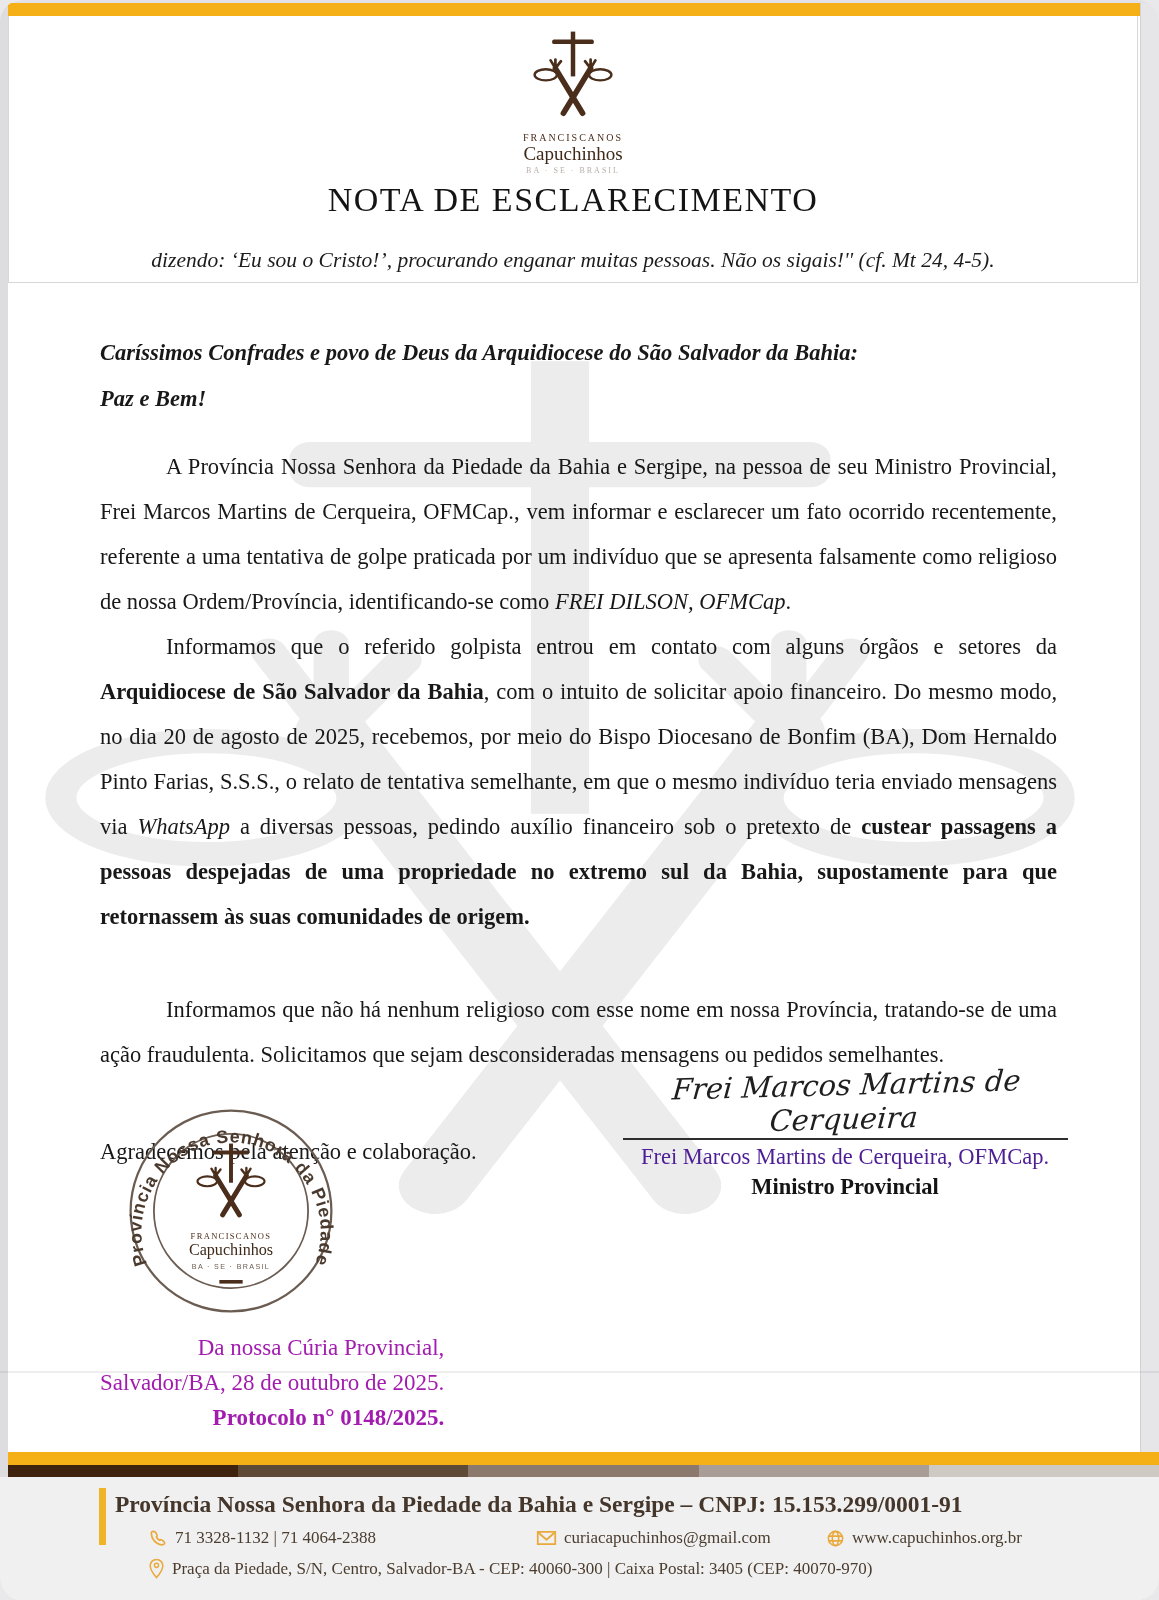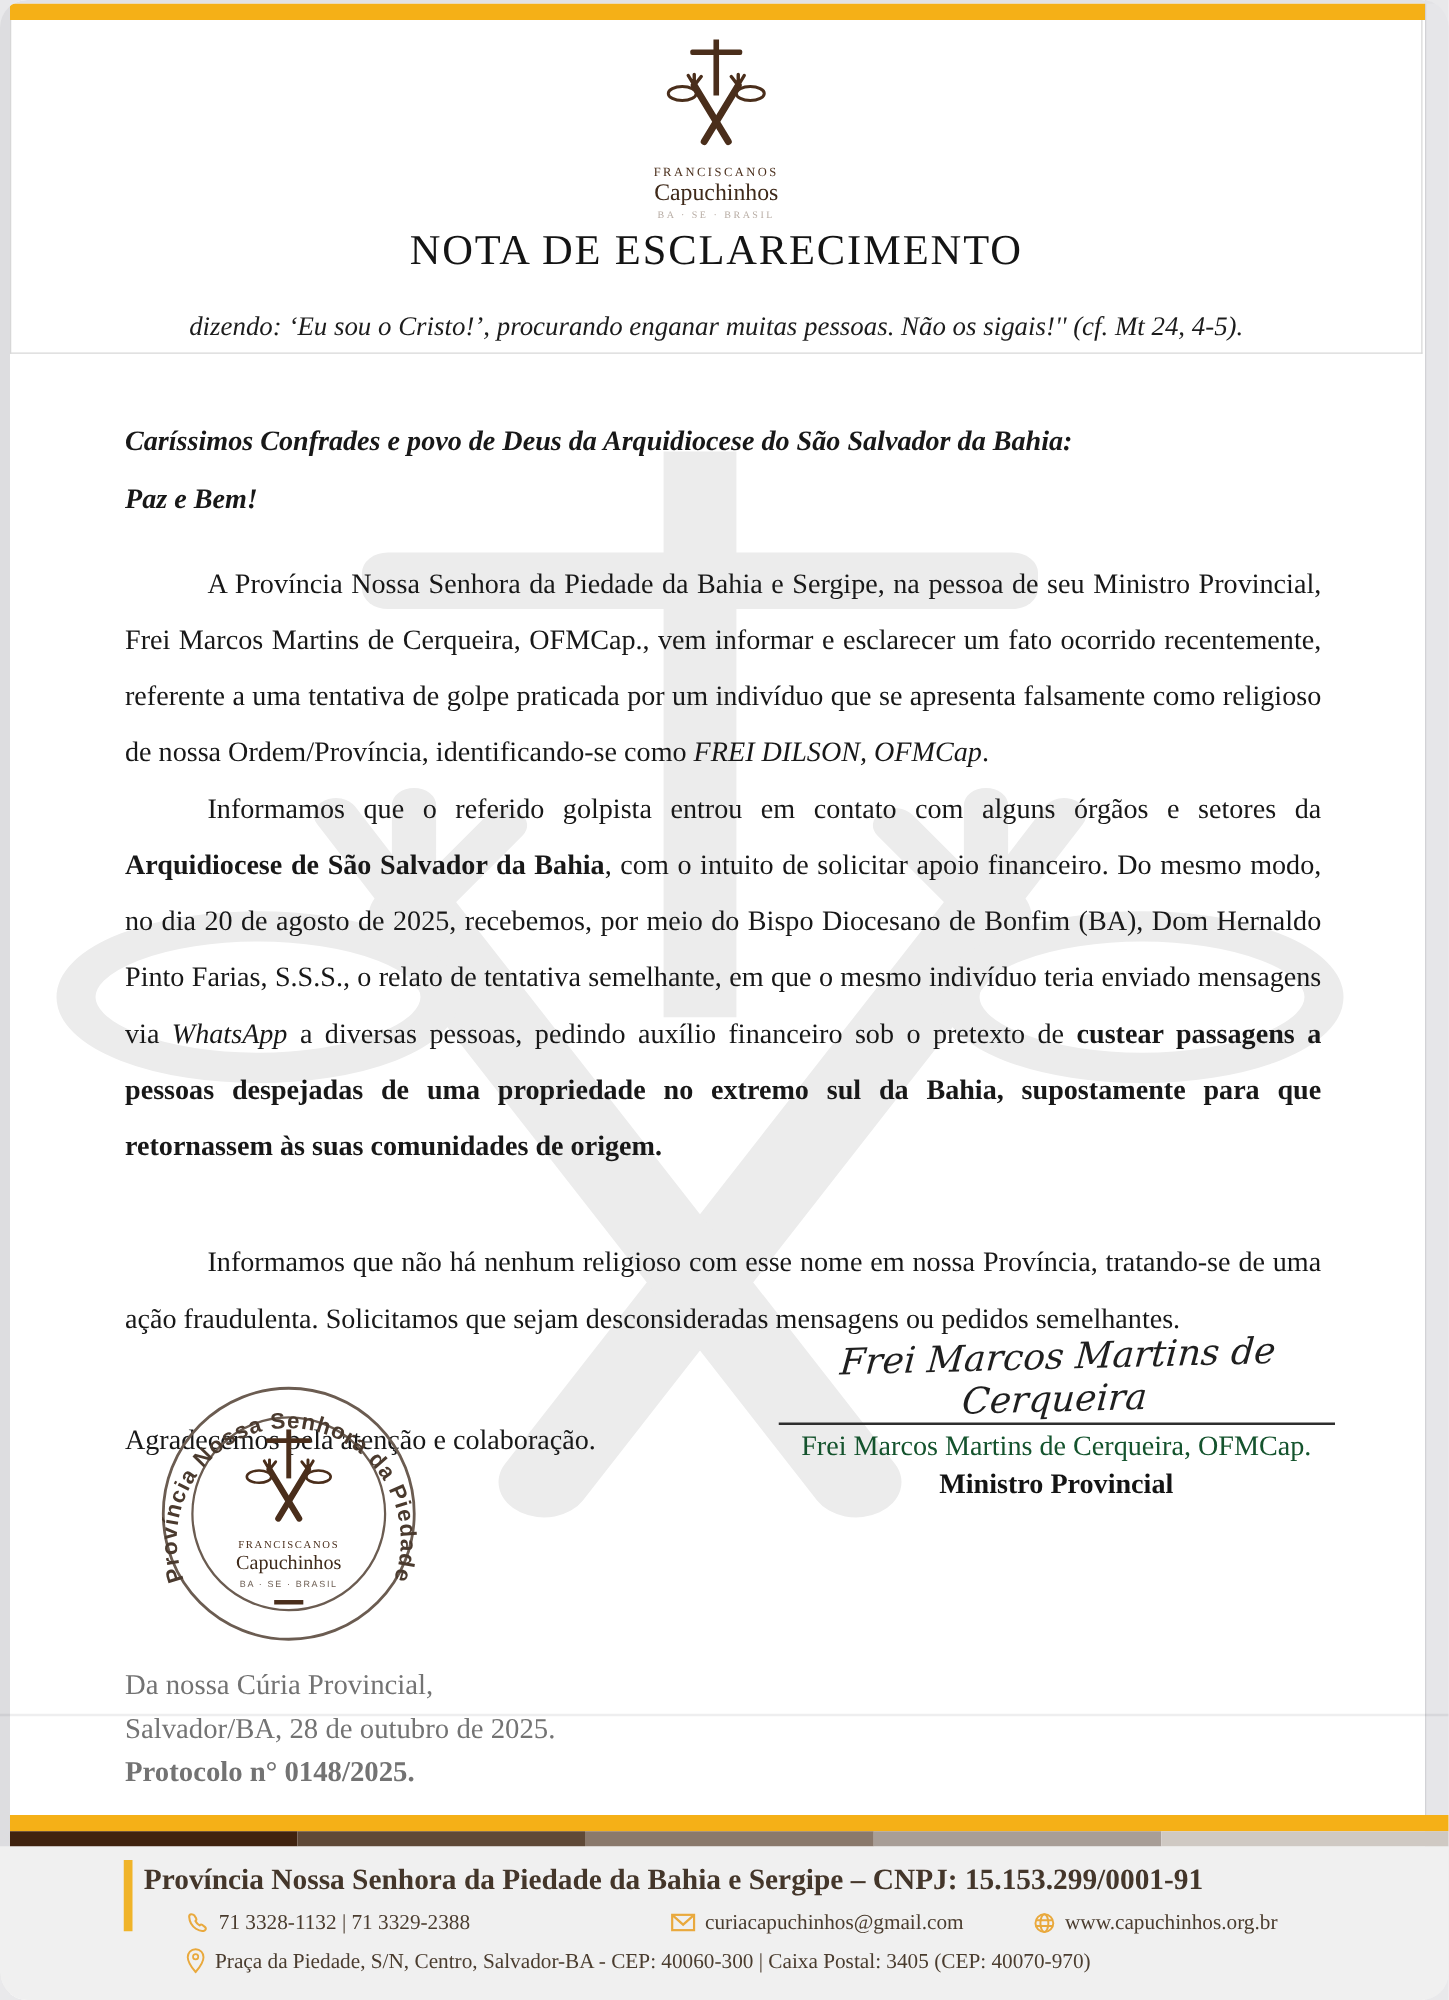"Frei Marcos Martins de Cerqueira," .sig-name { color: #14532d -> #4c1d95 }
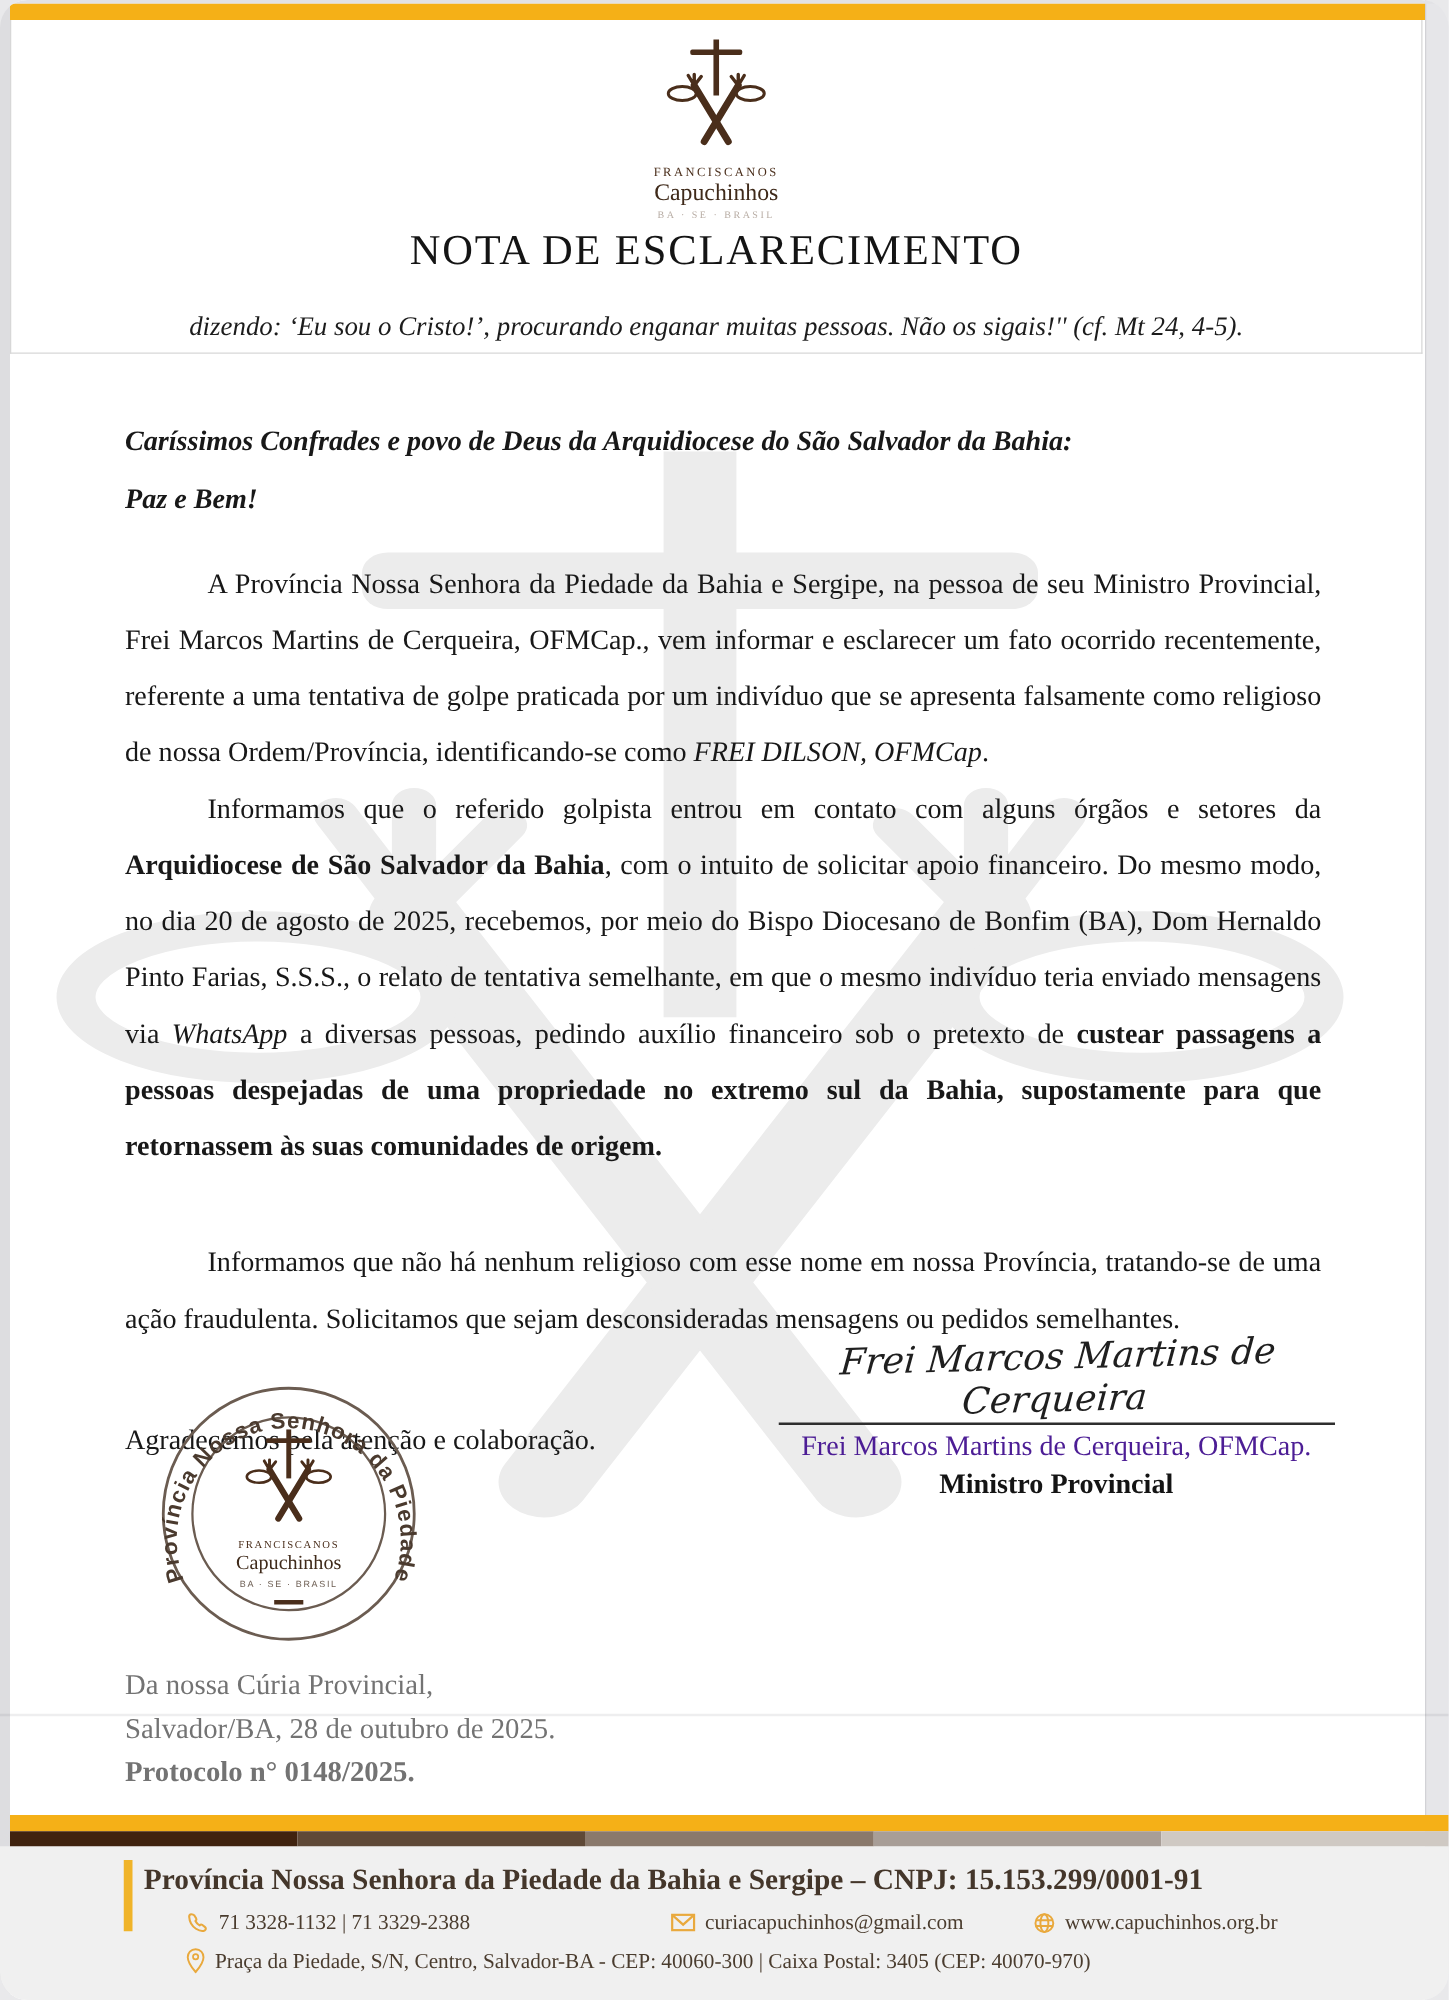"Da nossa Cúria Provincial," .dateline { color: #737373 -> #a21caf; text-align: none -> right }
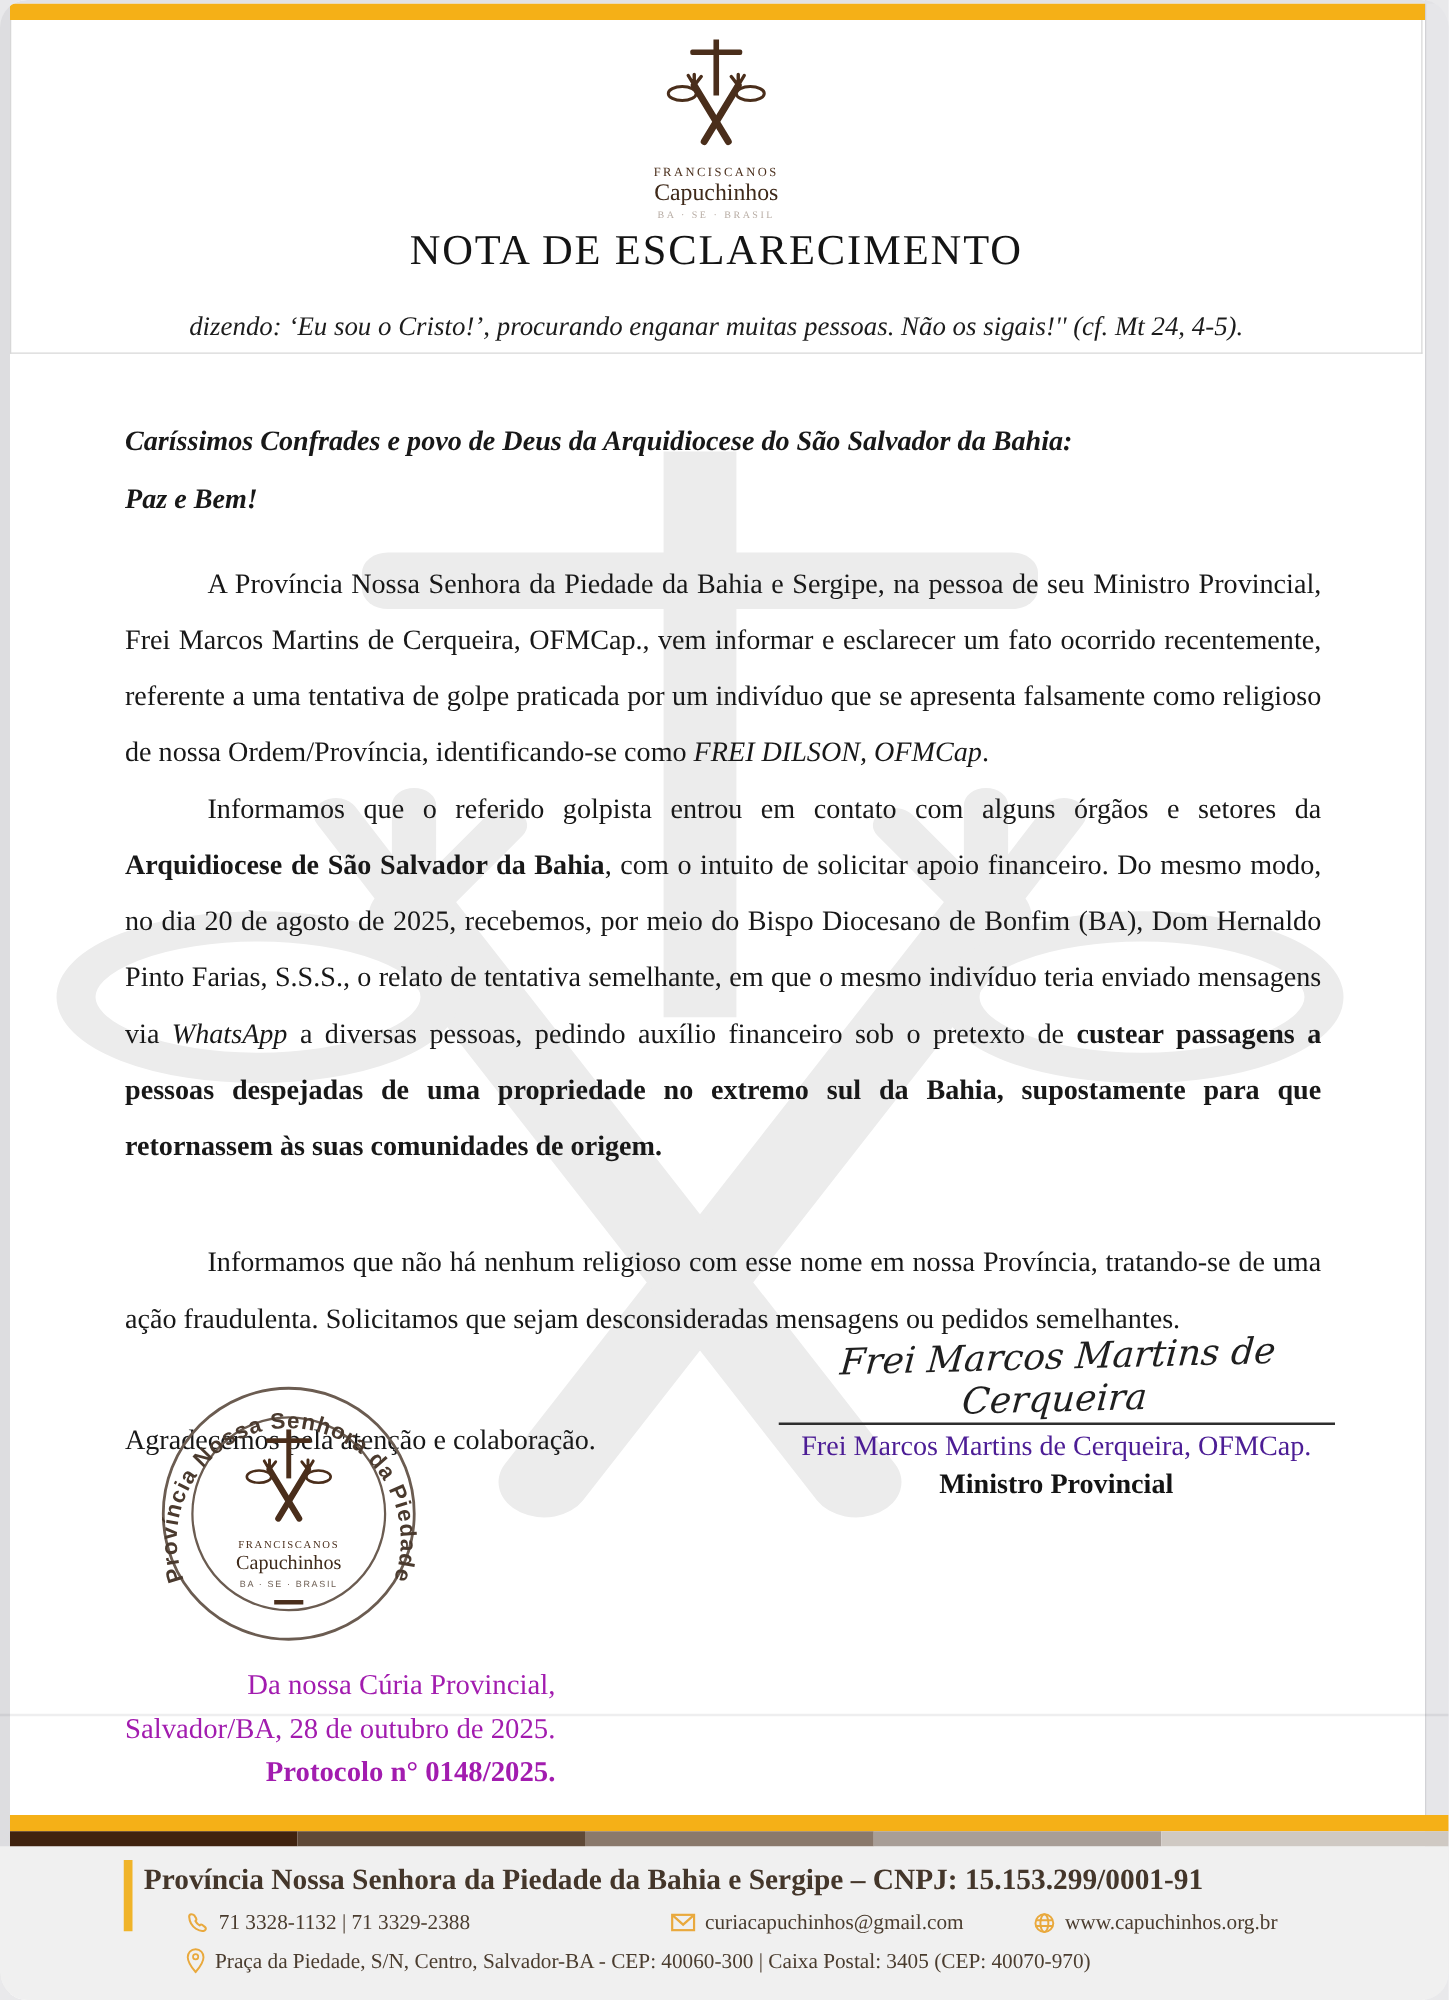"71 3328-1132 | 71 3329-2388" span { text: 3329-2388 -> 4064-2388 }
